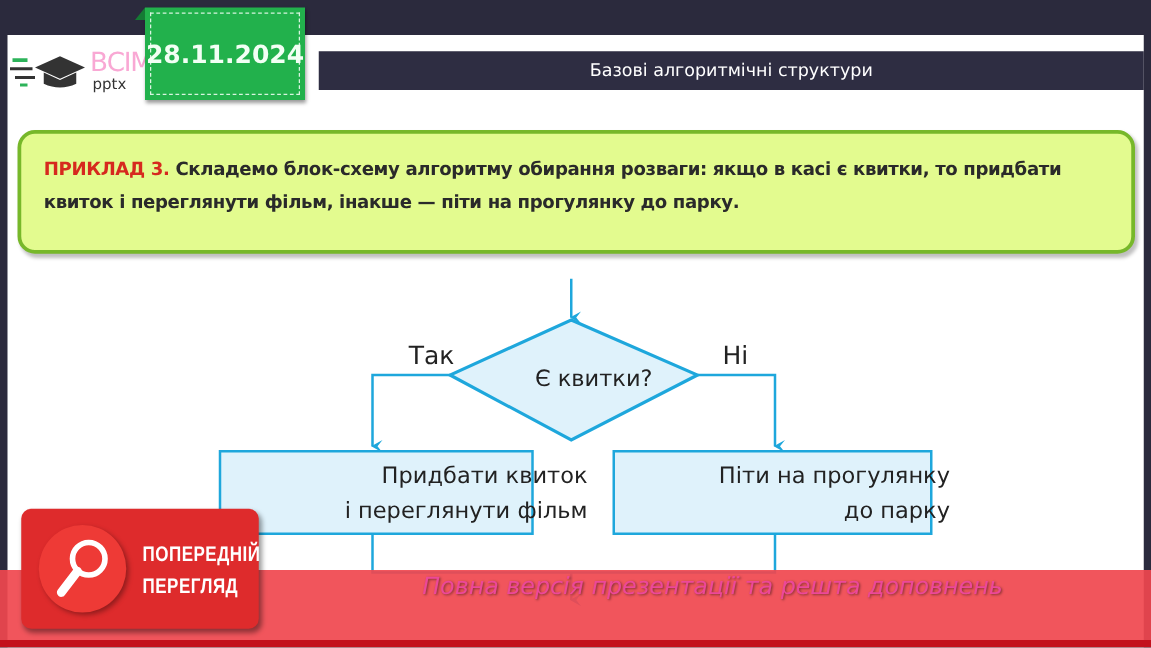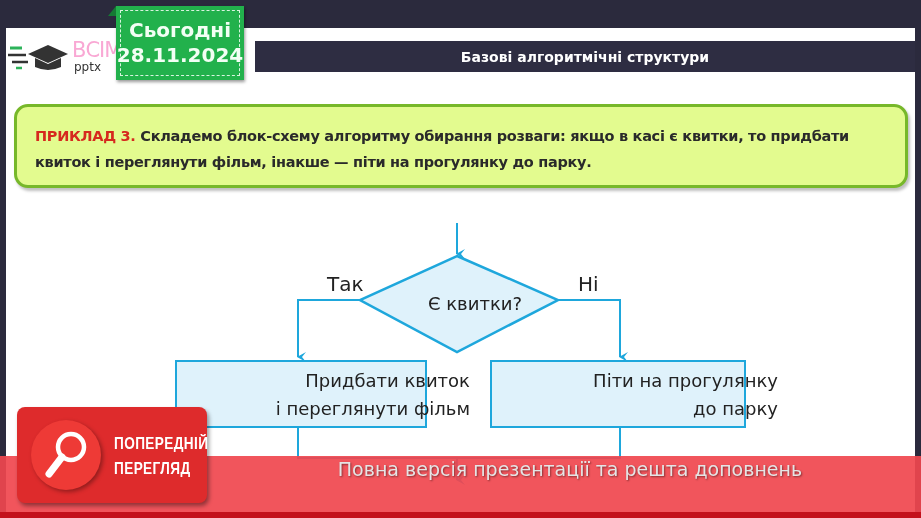"Сьогодні" span.date-label { html: <span>Сьогодні</span> -> none }
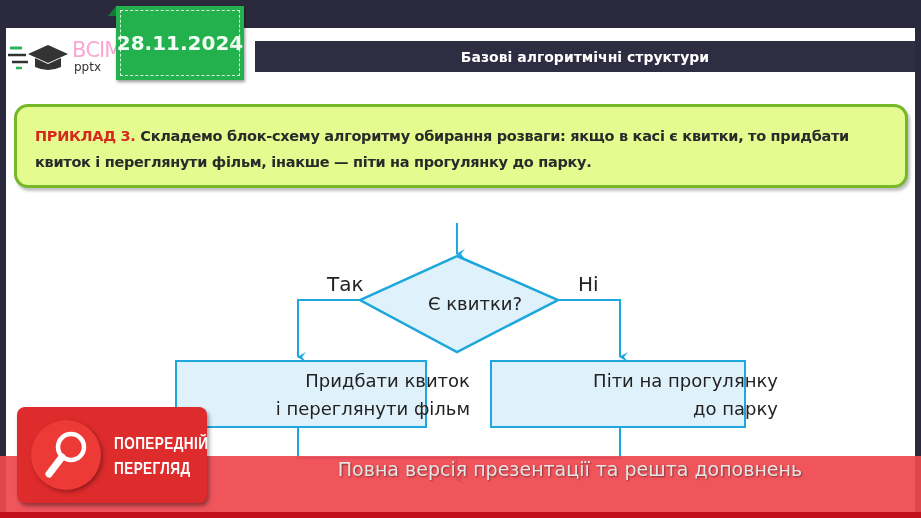"Базові алгоритмічні структури" .title-text { font-weight: bold -> normal }
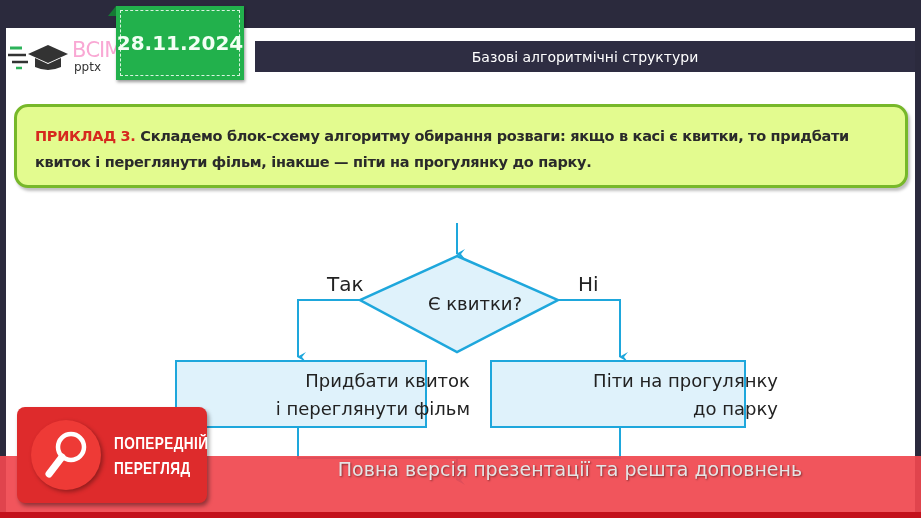"ПРИКЛАД 3. Складемо блок-схему алгоритму" .example-box { height: 84px -> 99px }
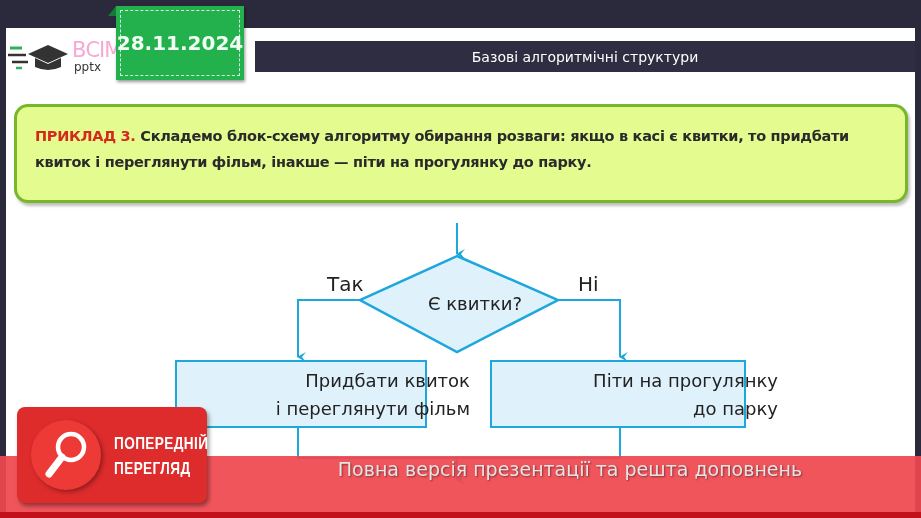"Піти на прогулянку" div.node-text { left: 480px -> 462px }
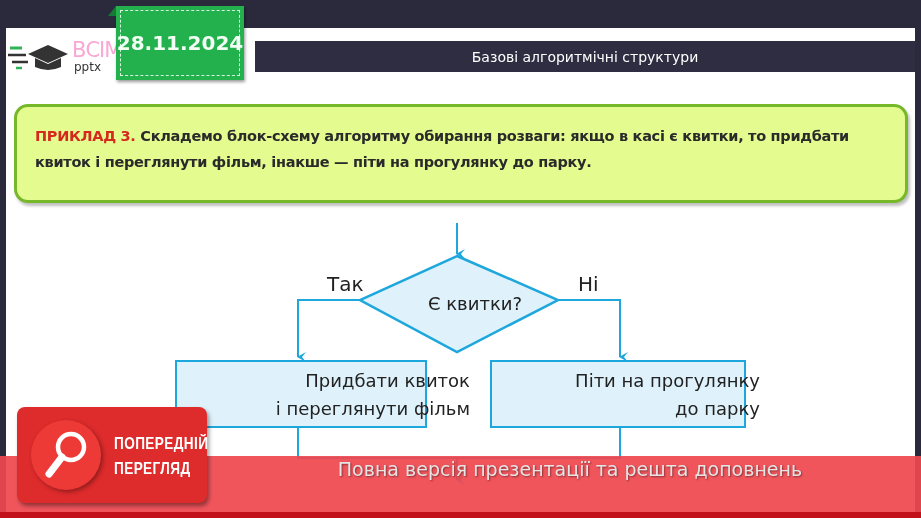"Повна версія презентації та решта" .banner-text { color: #e5e5e5 -> #ec4899; font-style: none -> italic }
